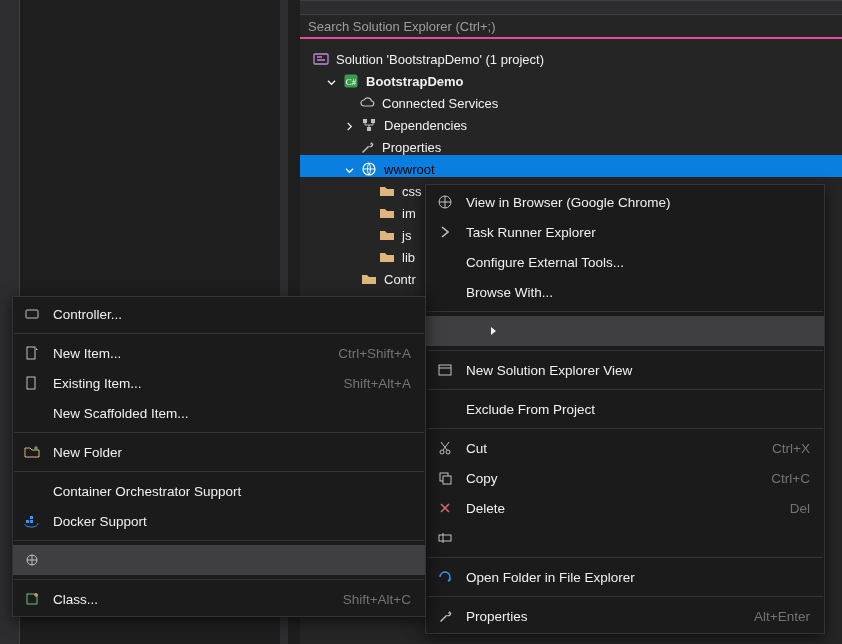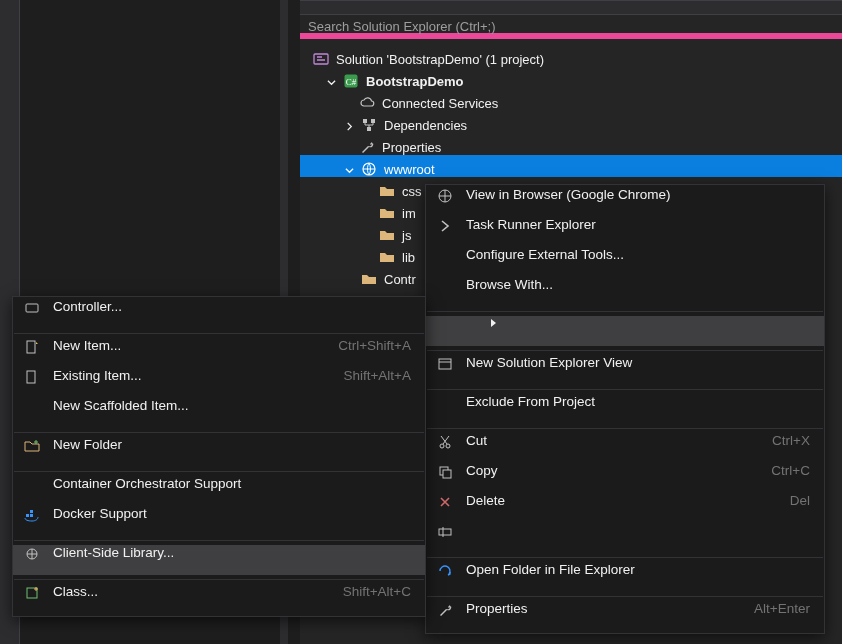"Search Solution Explorer (Ctrl+;)" .search { border-bottom: 6px solid #ec4899 -> 2px solid #ec4899 }
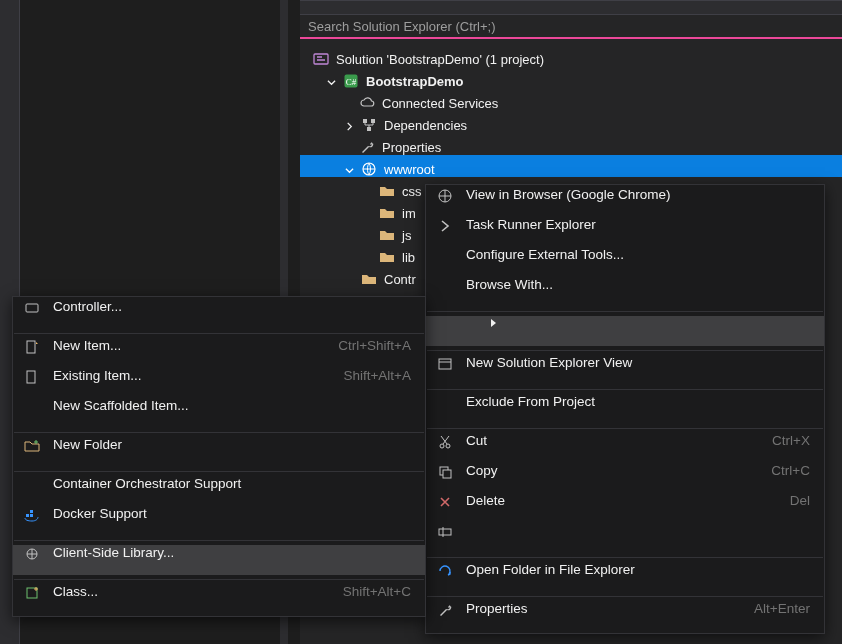"wwwroot" .node.sel { color: #ffffff -> #000000 }
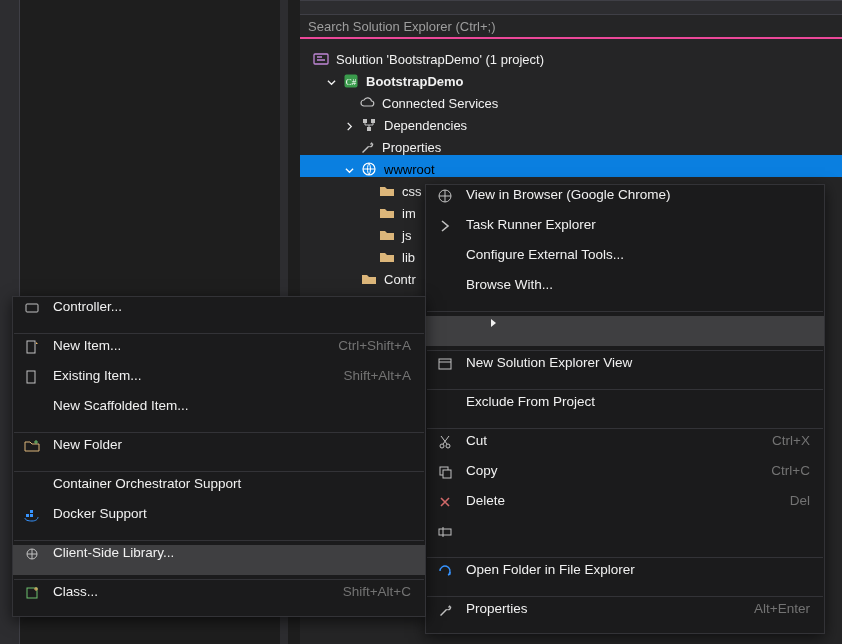"View in Browser (Google Chrome)" .mi { align-items: flex-start -> center }
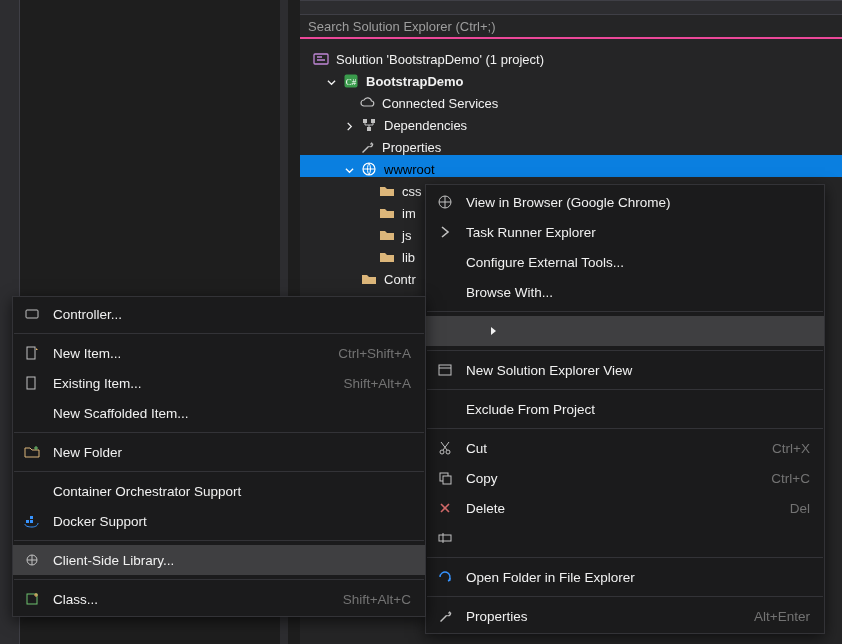"Client-Side Library..." span.mlabel { html: <span>Client-Side Library...</span> -> none }
